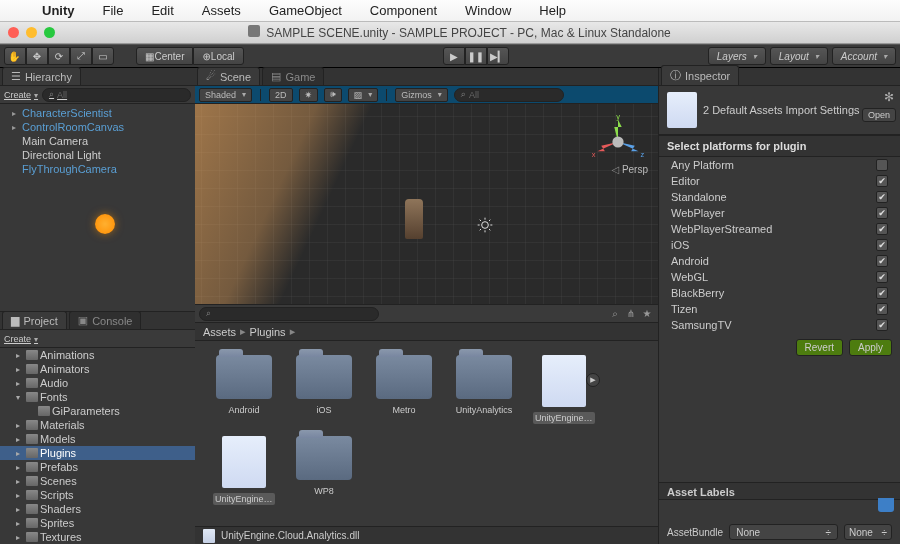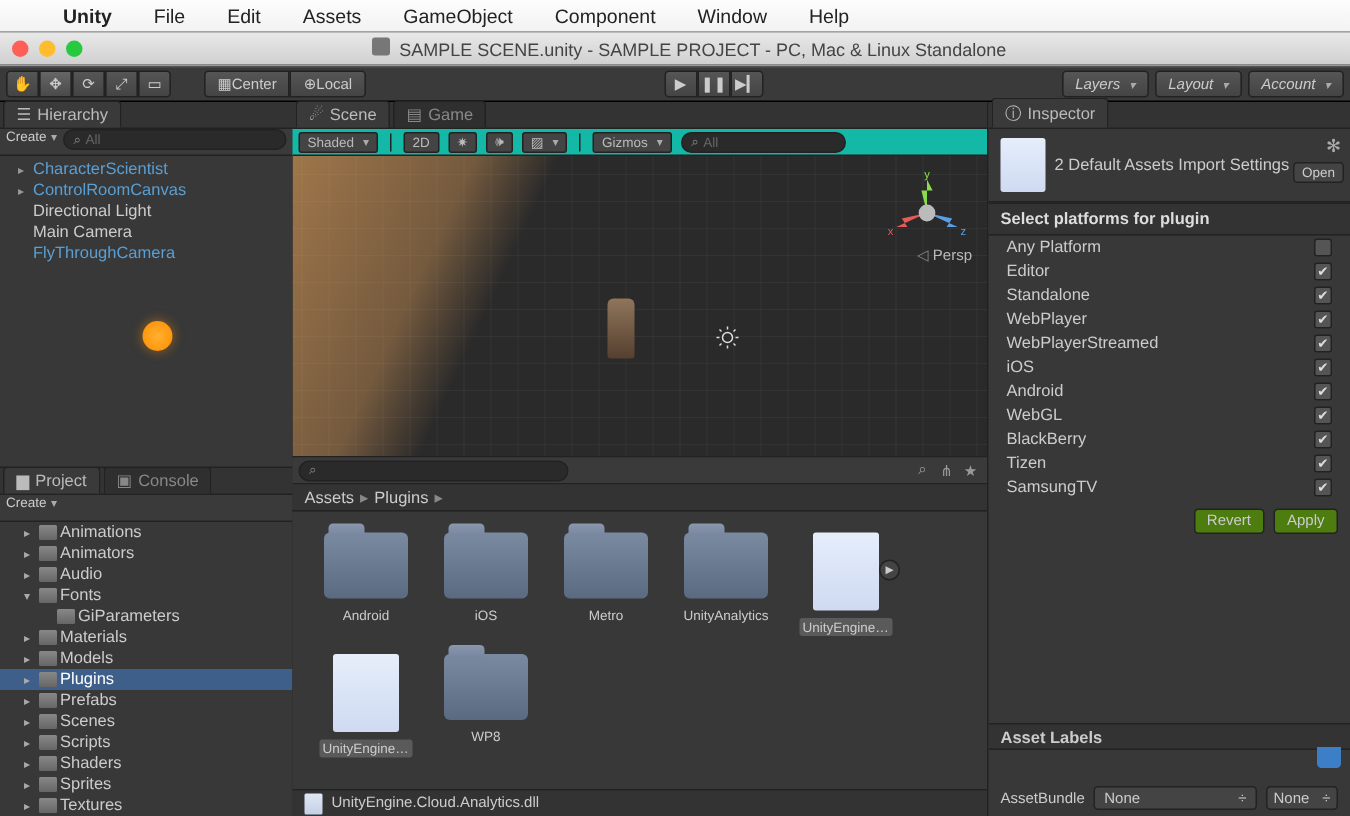"Create" .panel-sub { align-items: flex-start -> center; text-decoration: none -> underline }
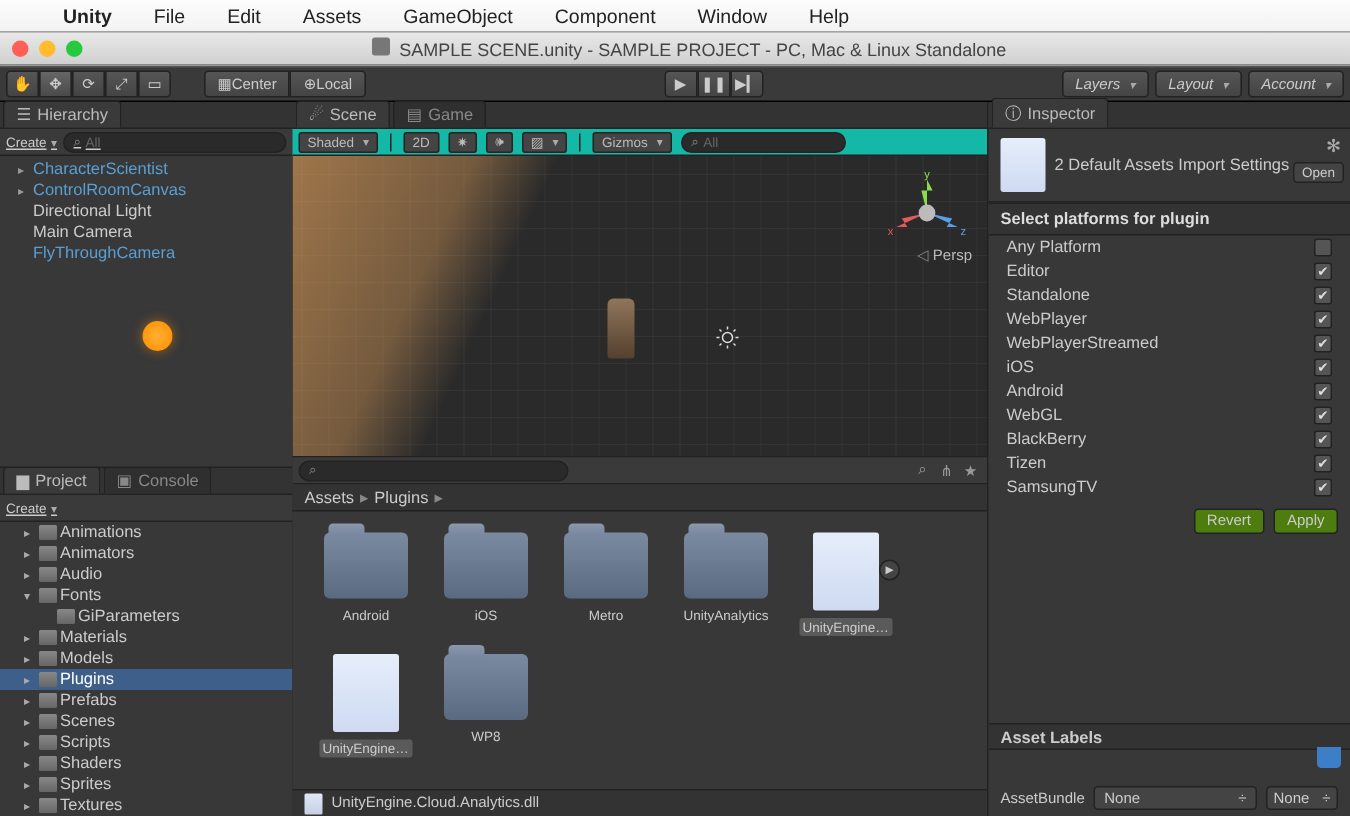"Shaded" .scene-sub { background: #14b8a6 -> #0c4a6e }
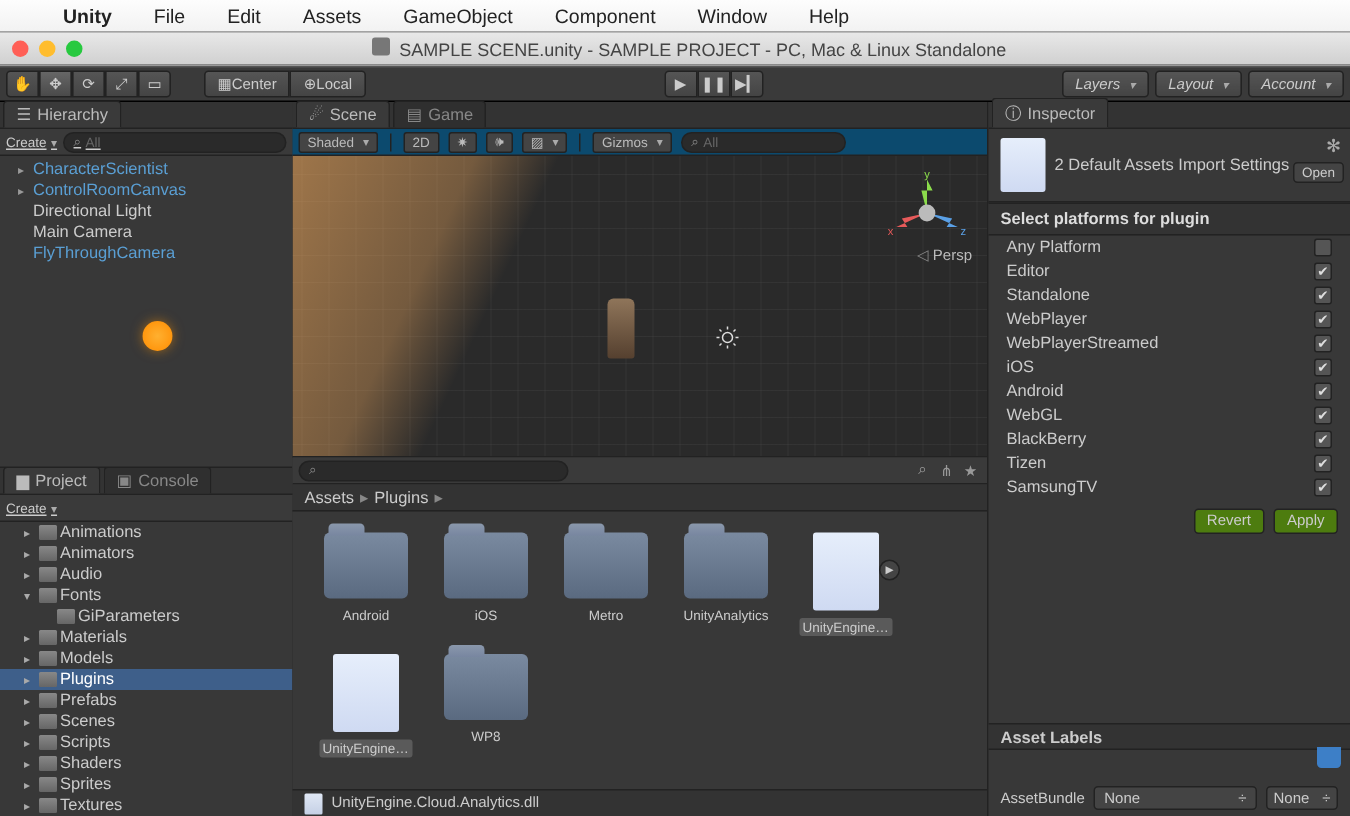"Directional Light" div.hrow { order: before "Main Camera" -> after "Main Camera" }
